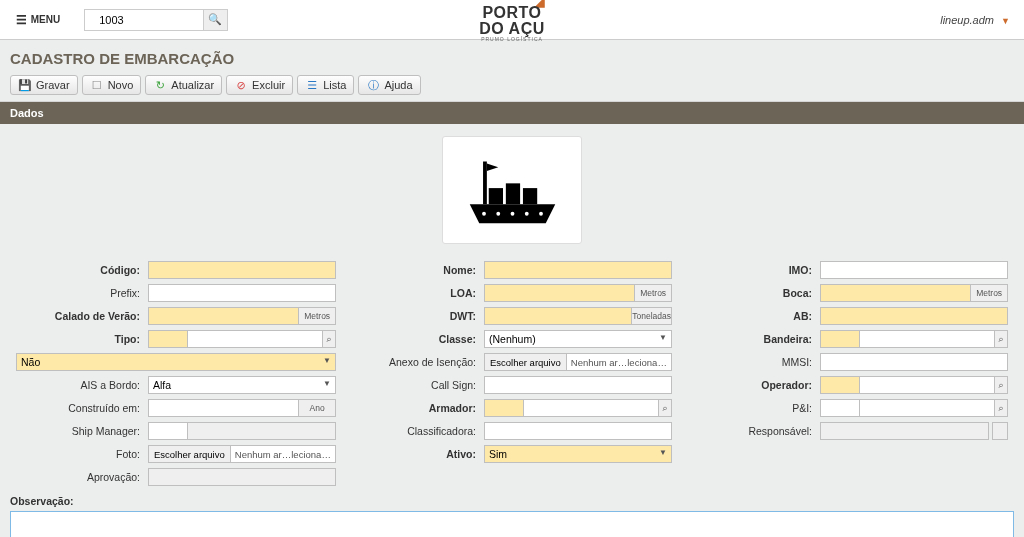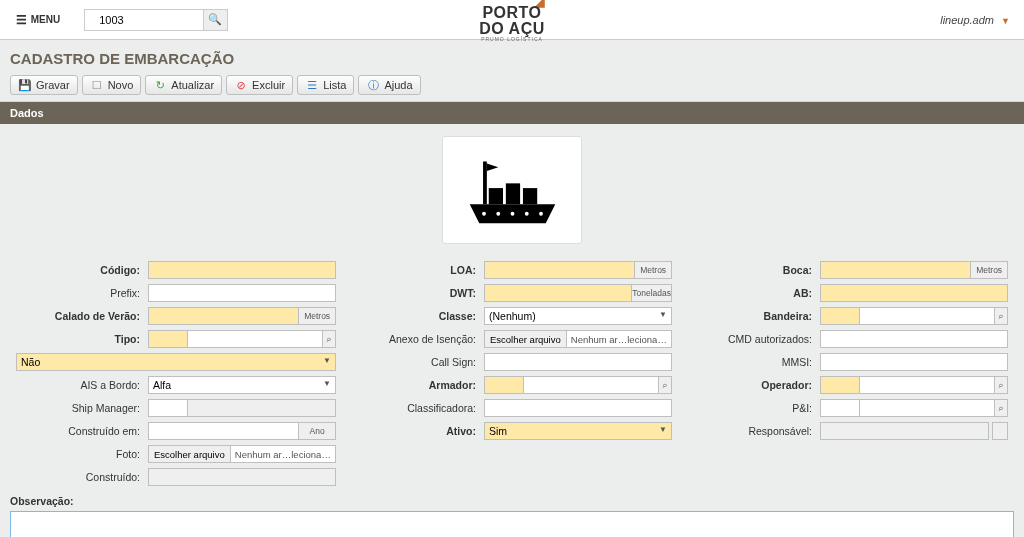"Nome:" div.row { html: none -> <div> <span>Nome:</span> <div> <input> </div> </div> }
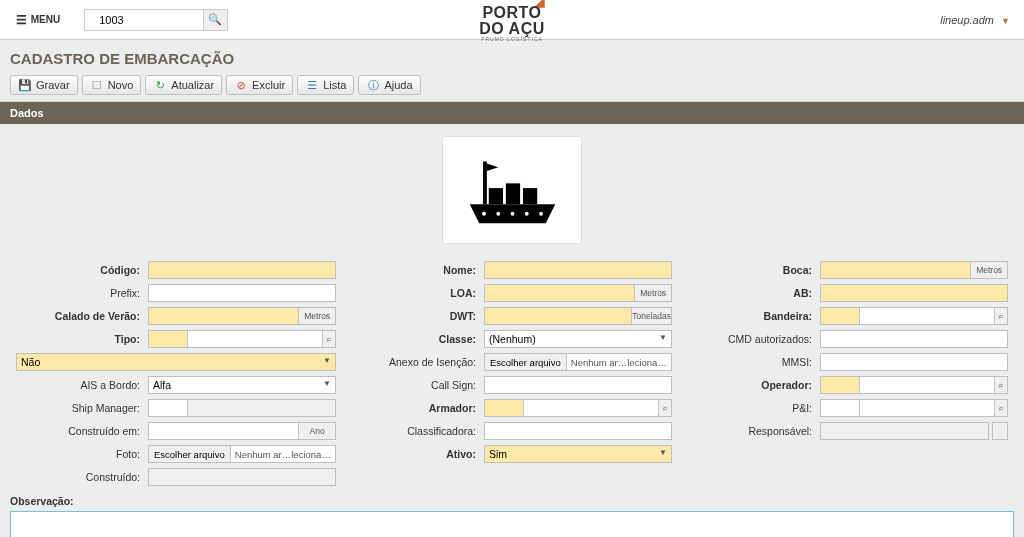"IMO:" div.row { html: none -> <div> <span>IMO:</span> <div> <input> </div> </div> }
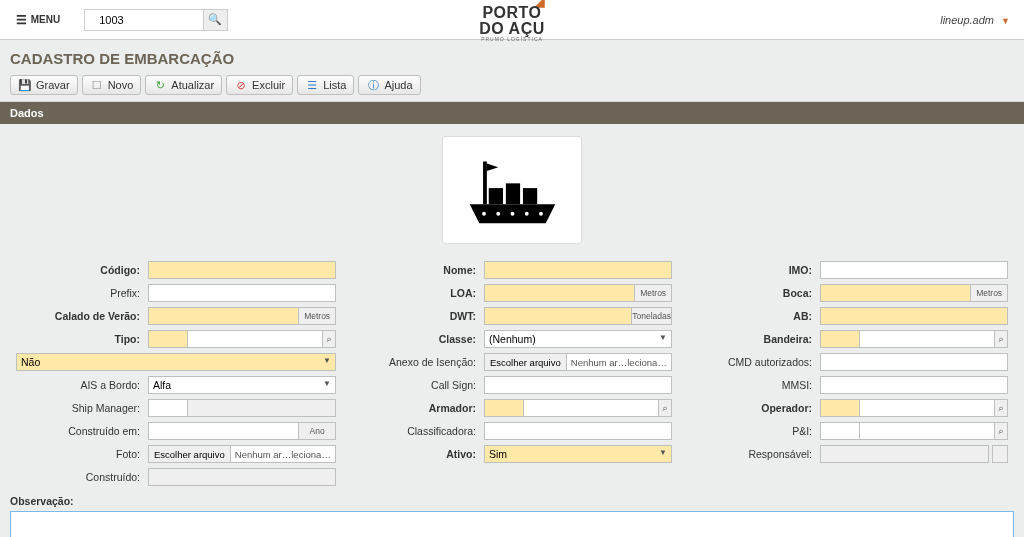"CMD autorizados:" div.row { html: <div> <span>CMD autorizados:</span> <div> <input> </div> </div> -> none }
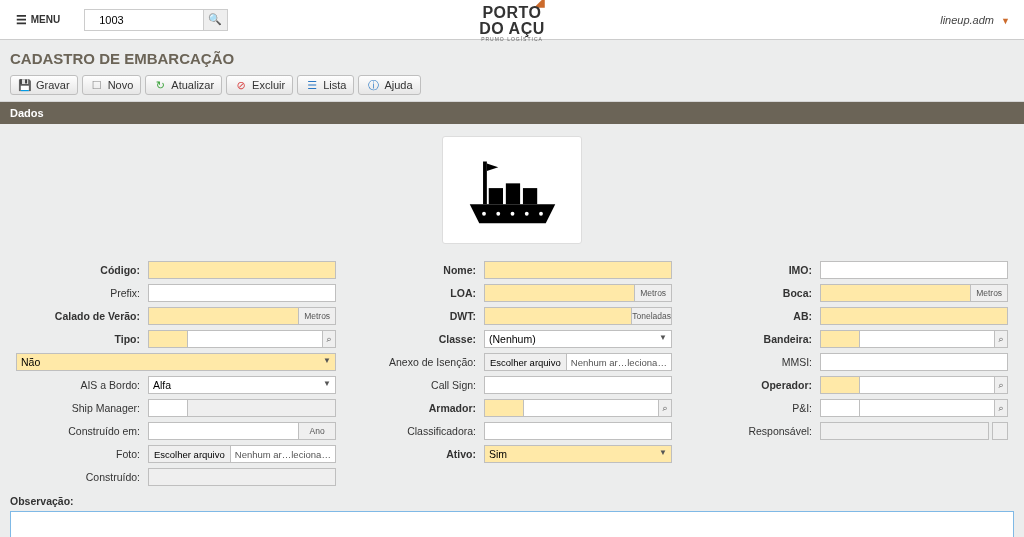"Ship Manager:" div.row { order: before "Construído em:" -> after "Construído em:" }
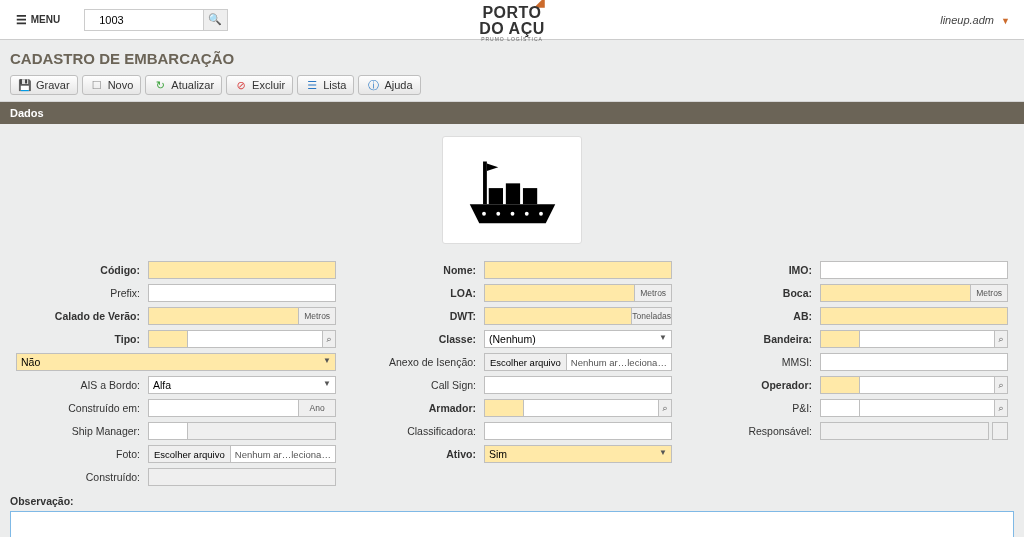"Construído:" span.lbl { text: Construído -> Aprovação }
